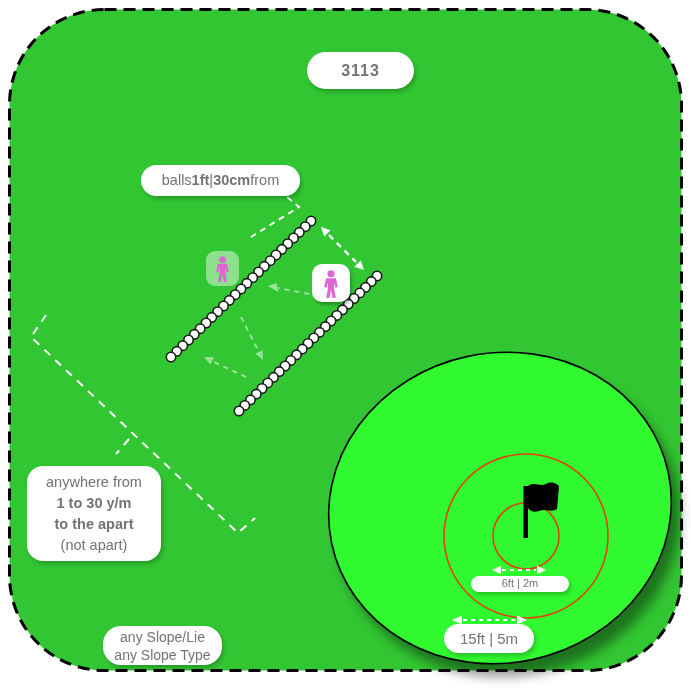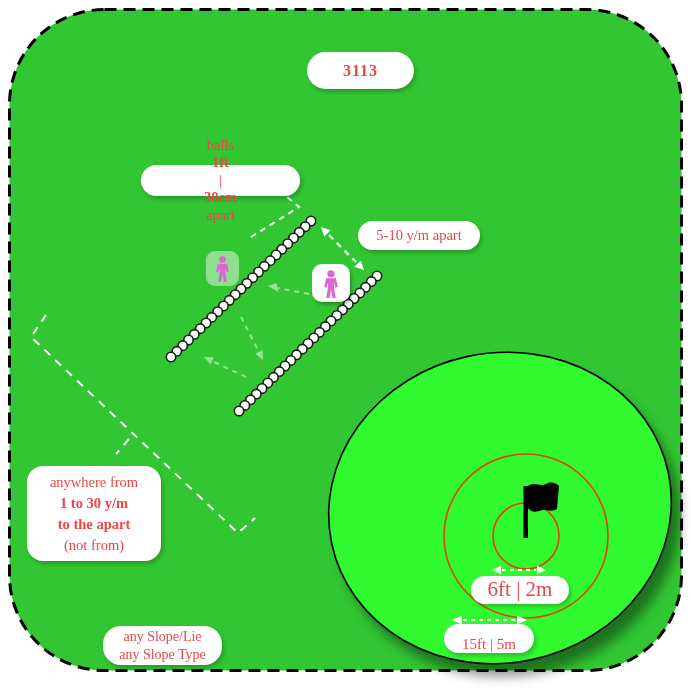"3113" .stage { color: #ef4444 -> #737373; font-family: Liberation Serif, serif -> Liberation Sans, sans-serif }
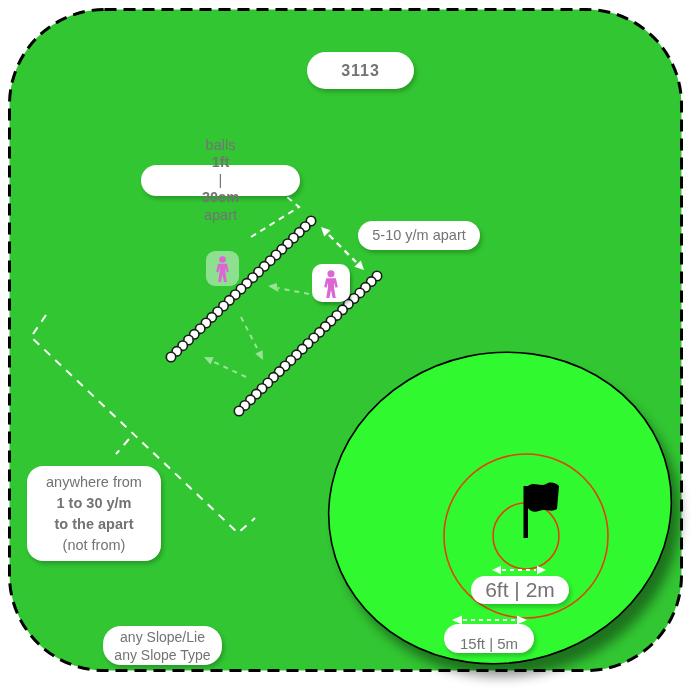"balls" #lbl-balls { flex-direction: column -> row }
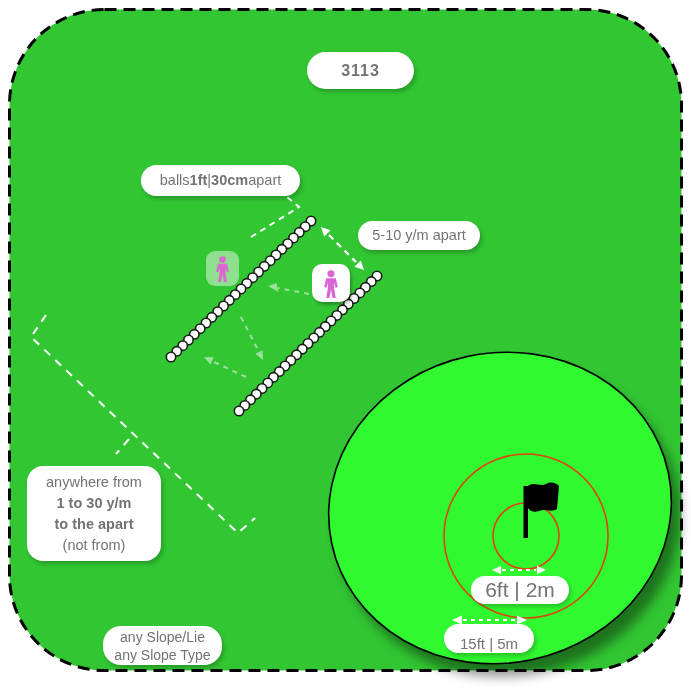"apart" span { text: apart -> from }
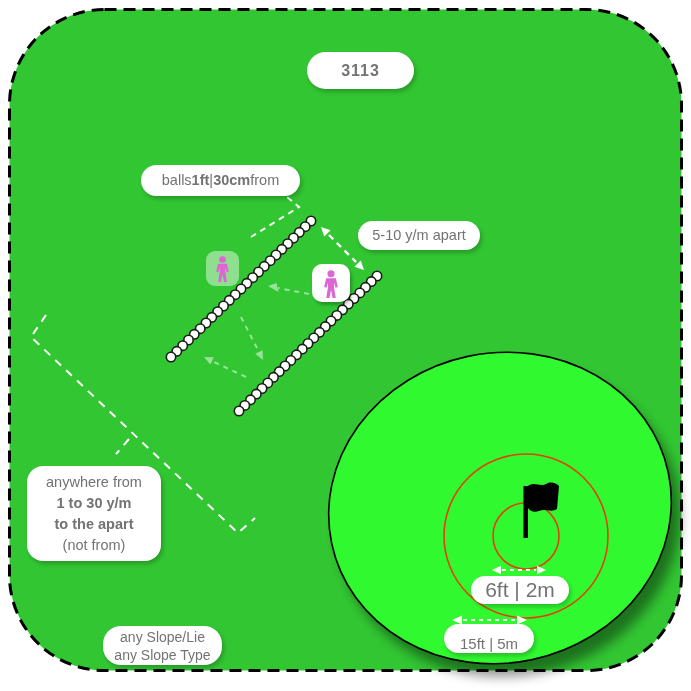"5-10 y/m apart" div.pill { html: <div> <span>5-10 y/m apart</span> </div> -> none }
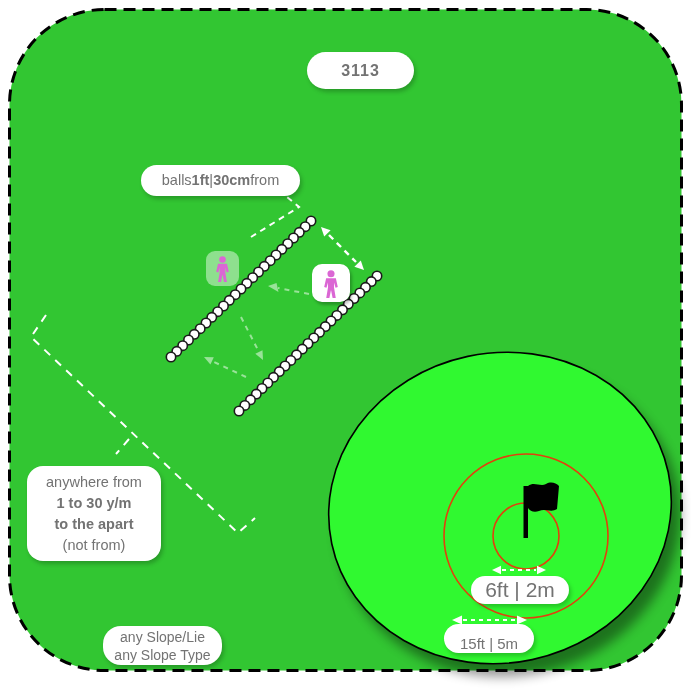"(not from)" span.row { text: from -> apart }
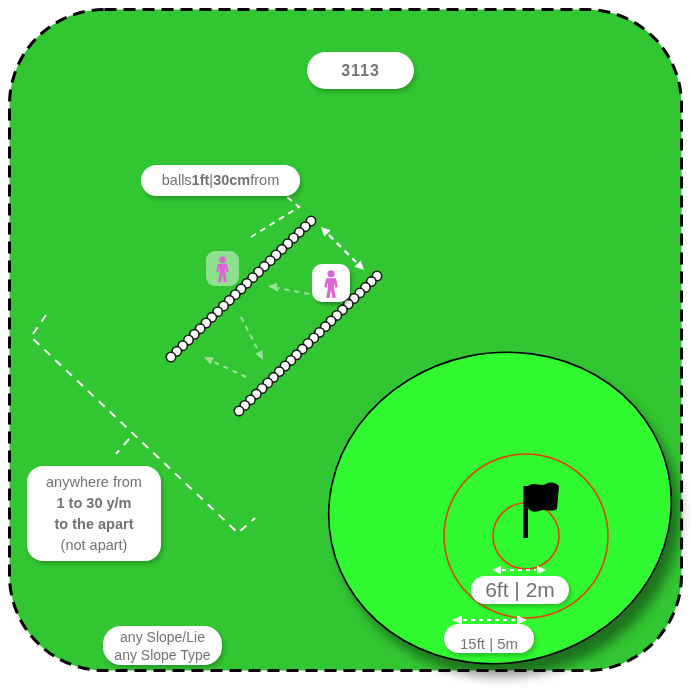"6ft | 2m" #lbl-inner { font-size: 21px -> 11px; height: 28px -> 16px }
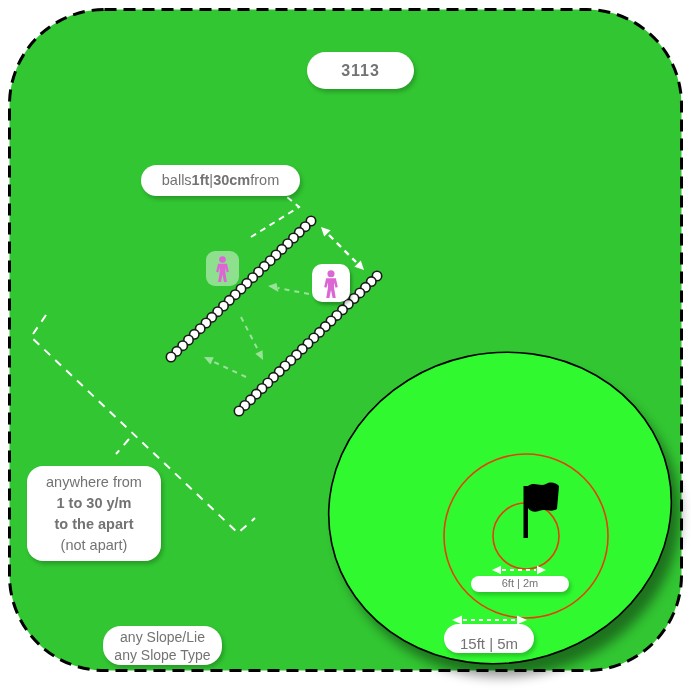"15ft | 5m" #lbl-outer { justify-content: flex-end -> none }
